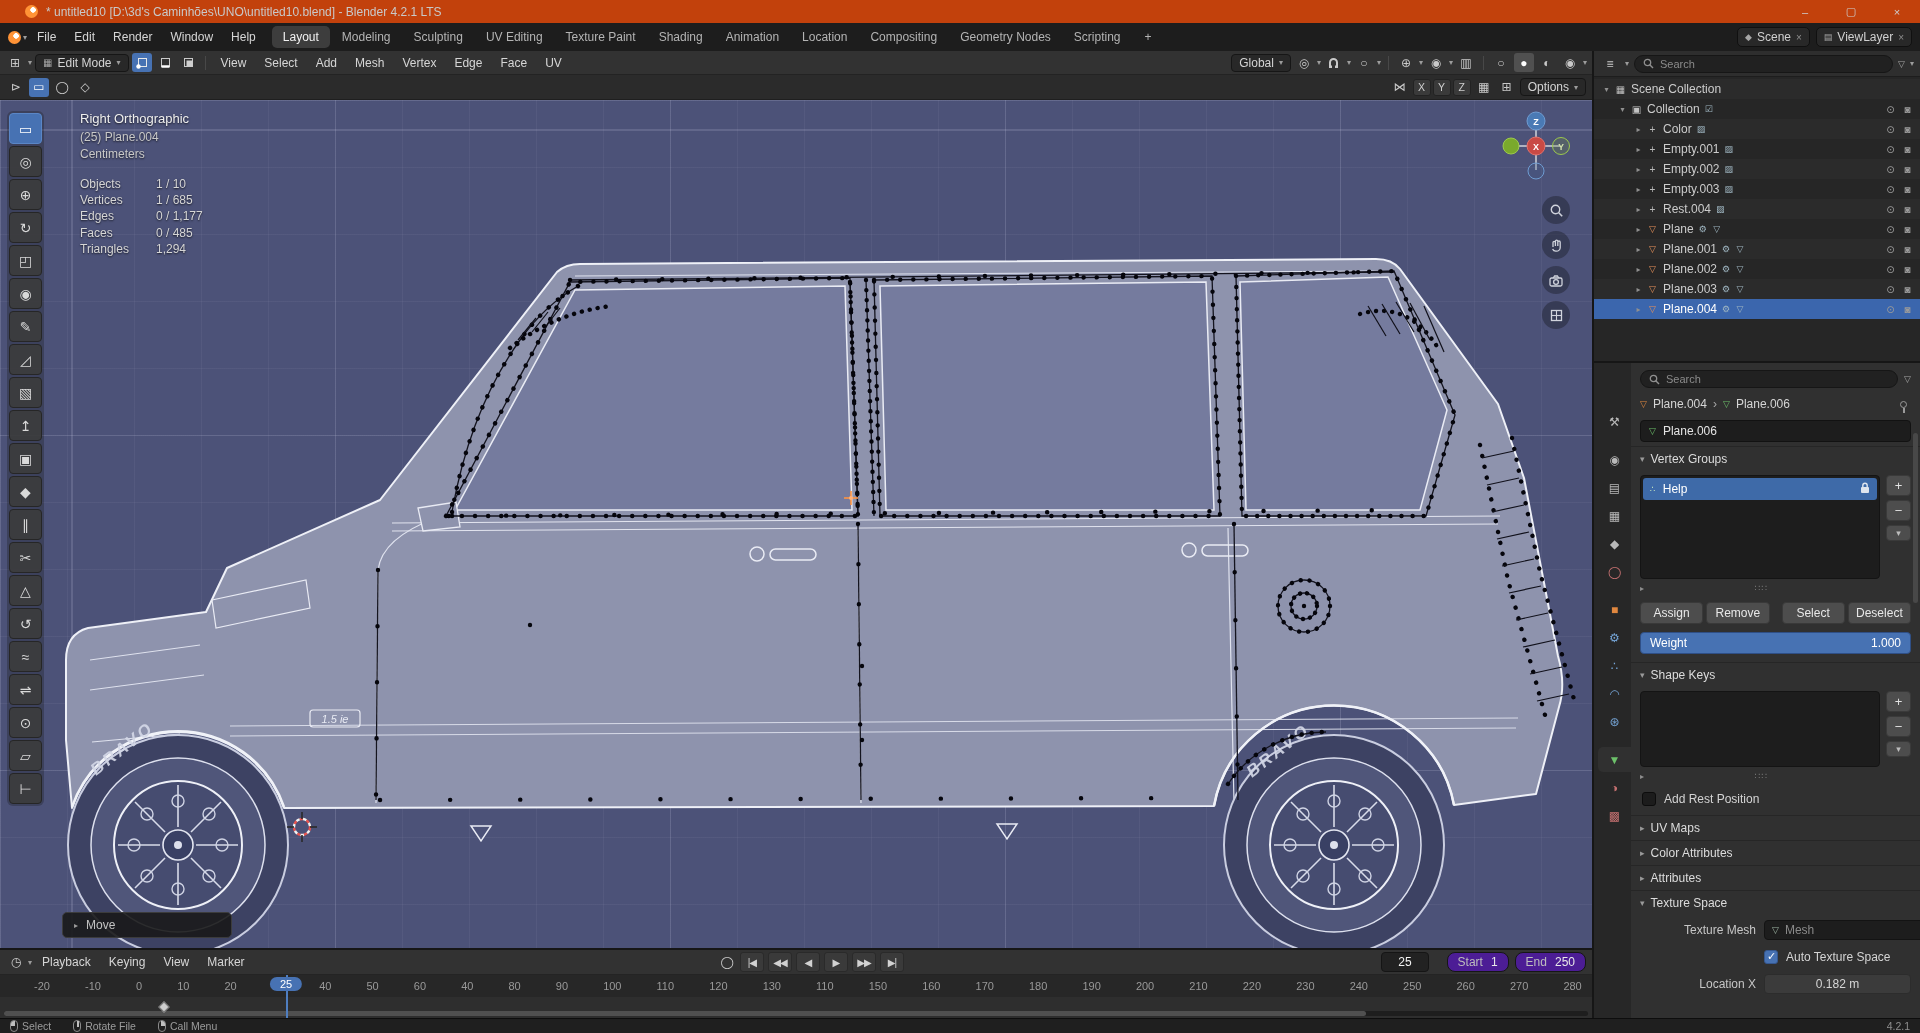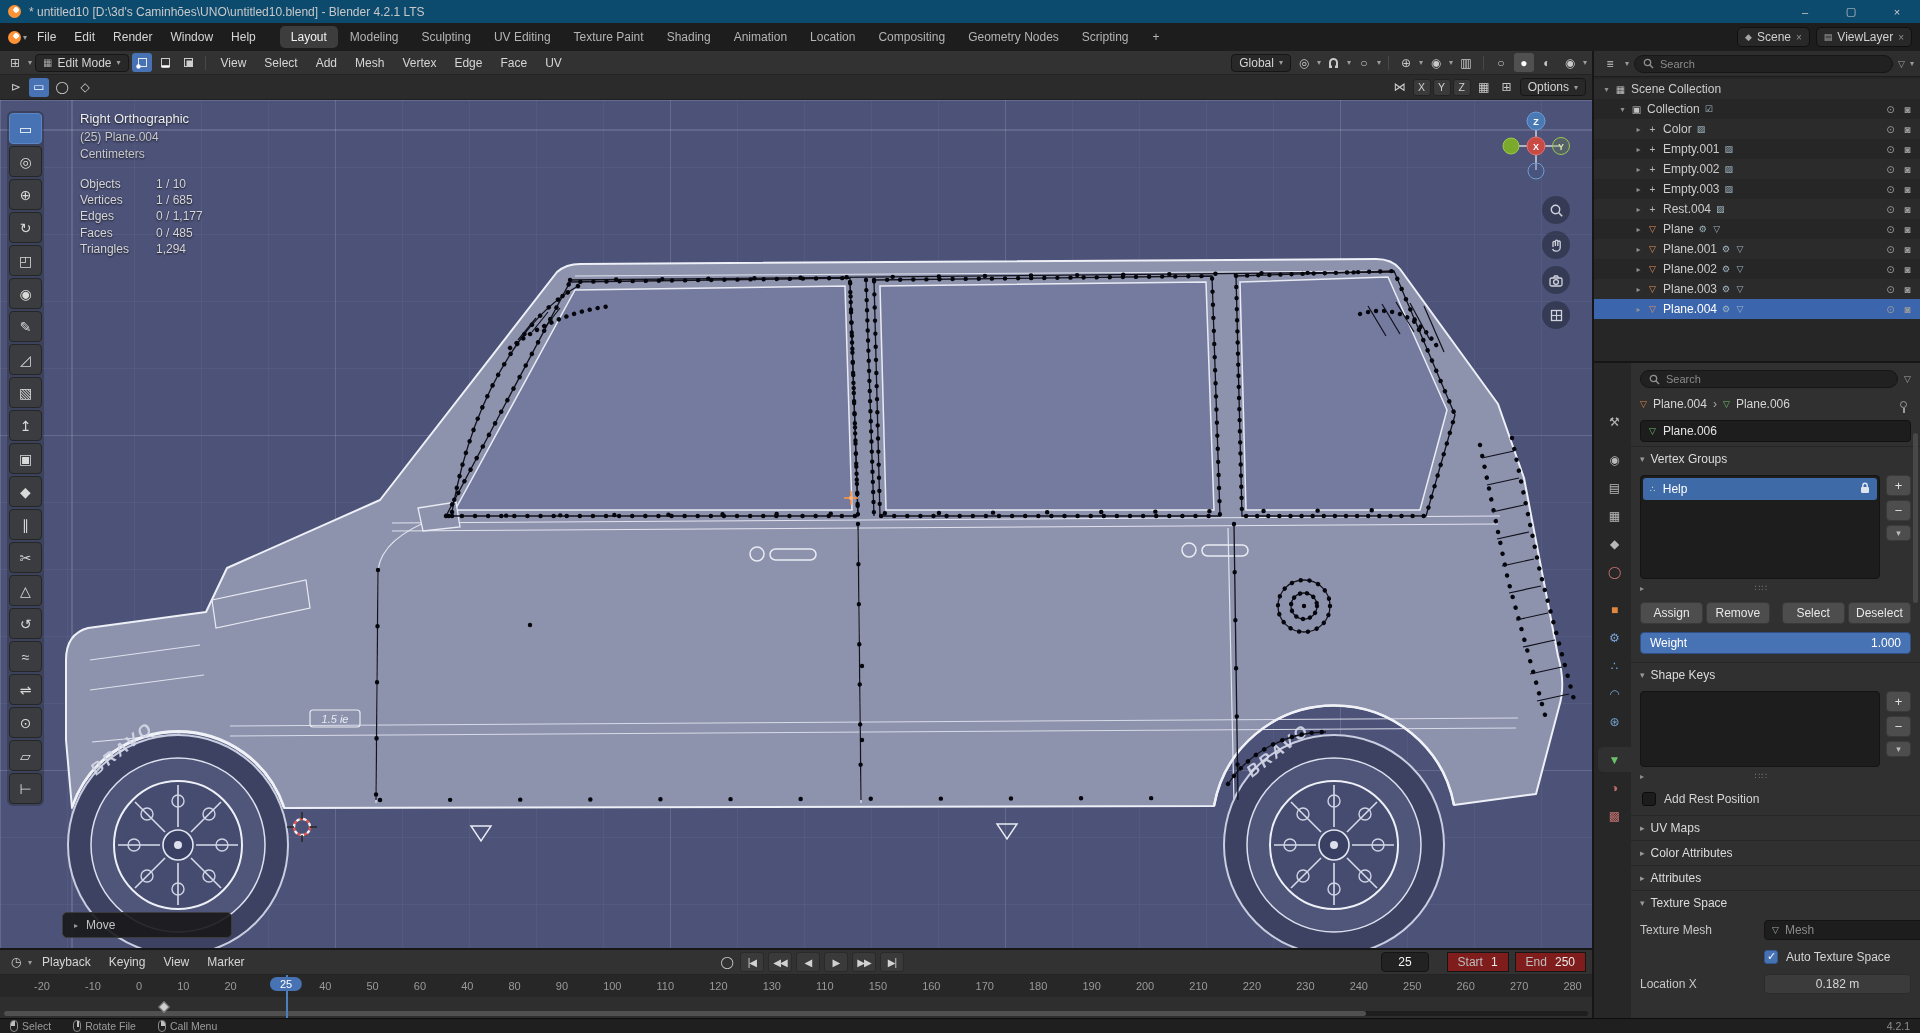"* untitled10 [D:\3d's" #titlebar { background: #0c4a6e -> #c2410c; padding-left: 8px -> 25px }
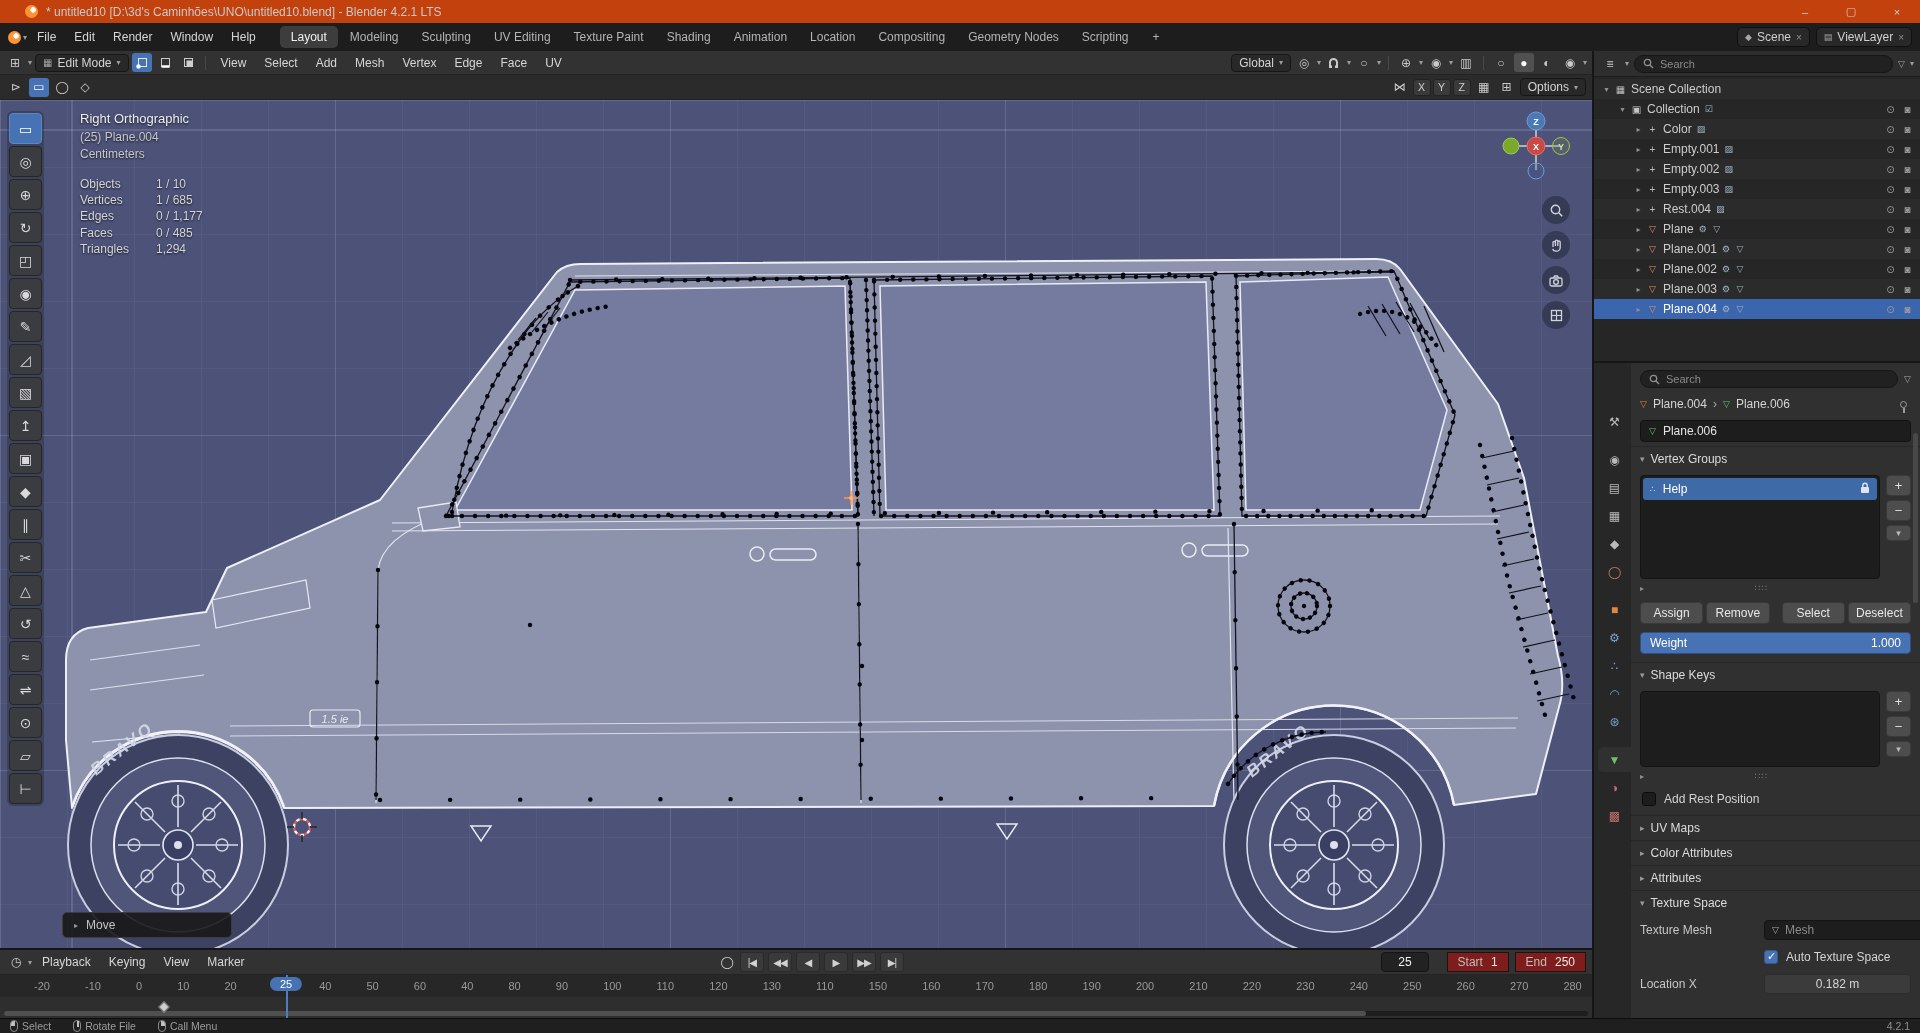"Layout" #ws-tabs { margin-left: 14px -> 6px }
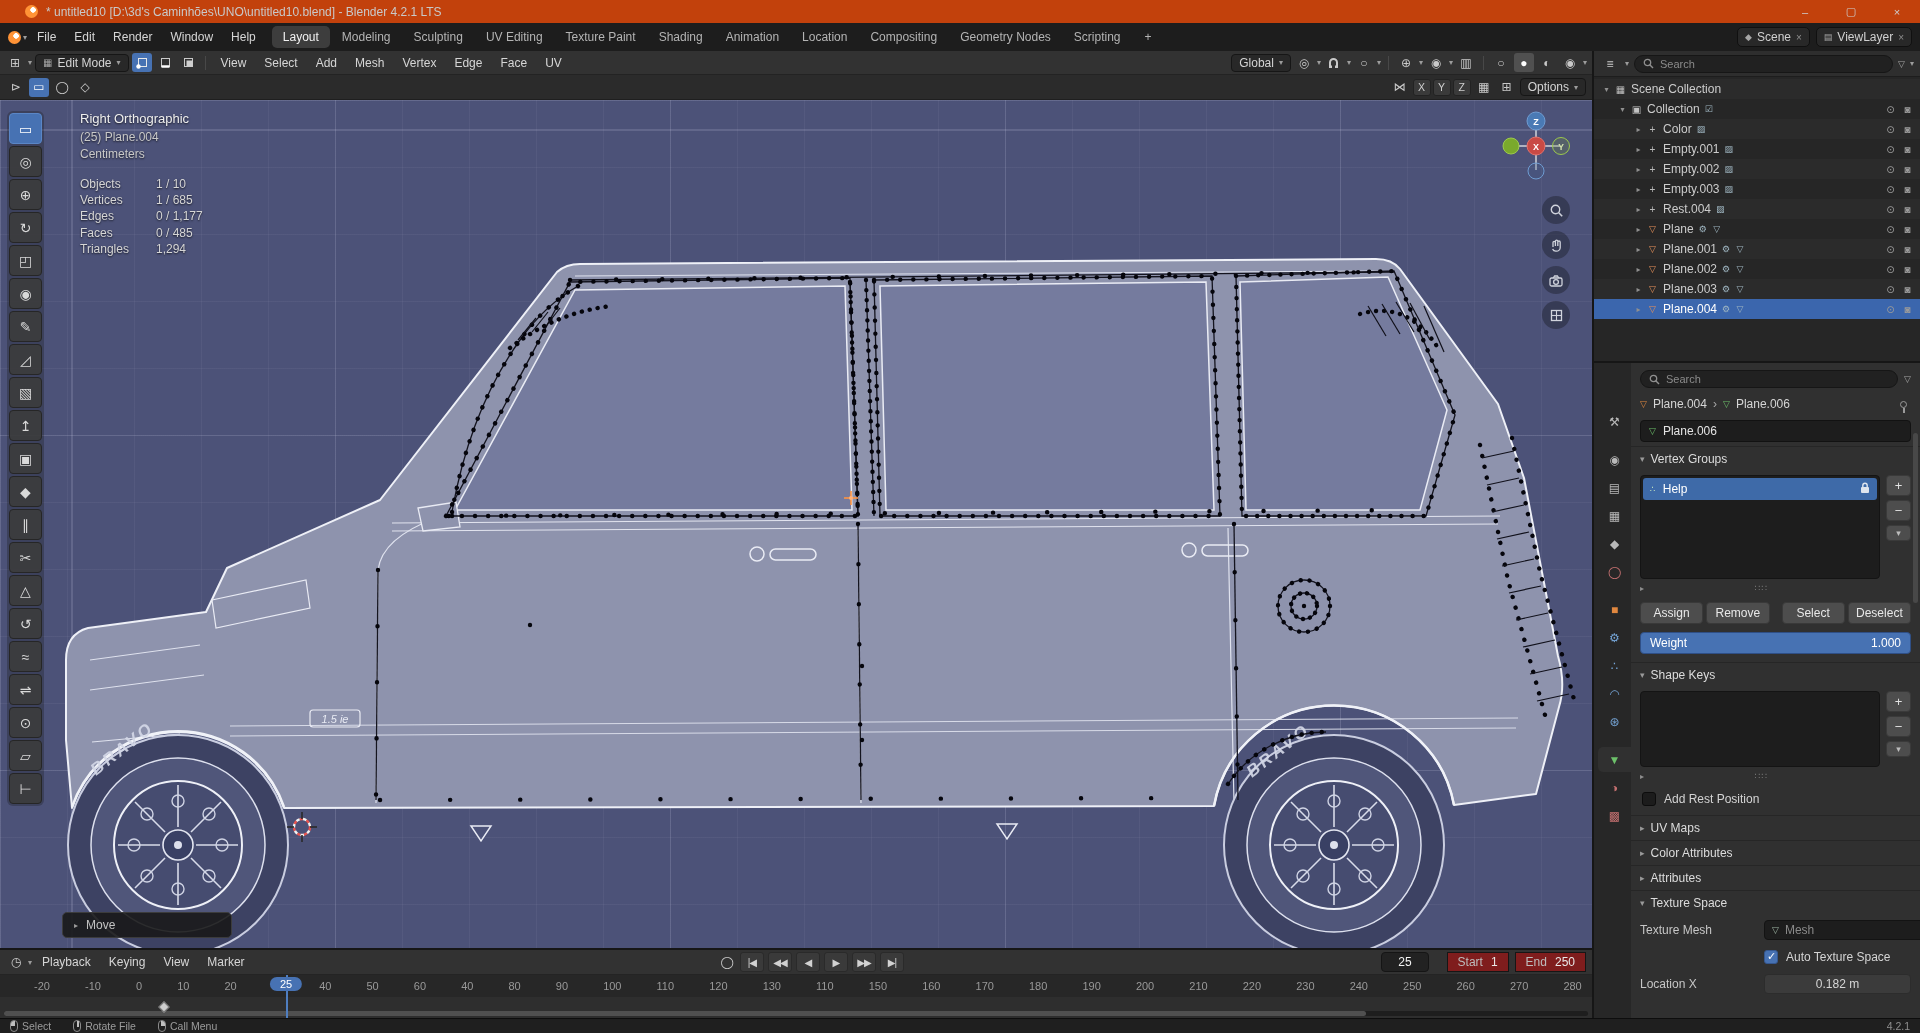"Texture Mesh" .plabel { text-align: none -> right }
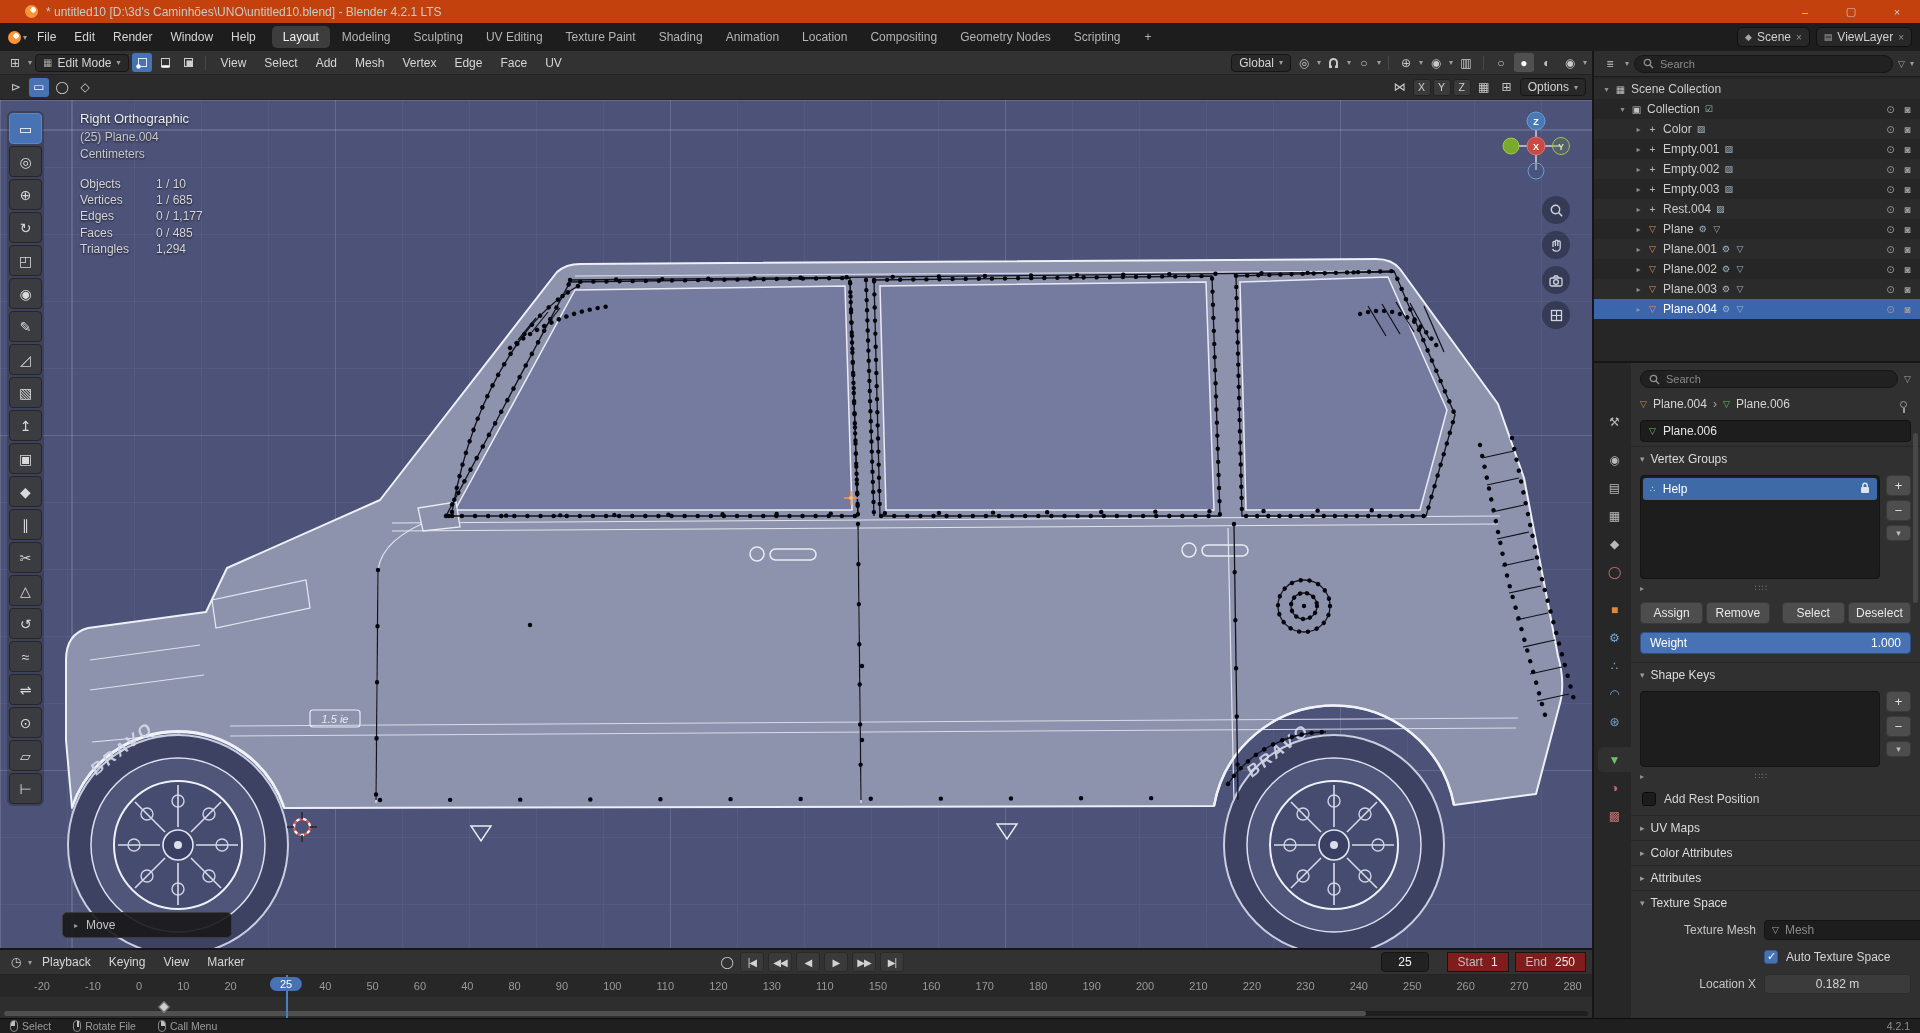"Start" .rangefield { background: #7f1d1d -> #4c1d95; border-radius: 0 -> 8px }
